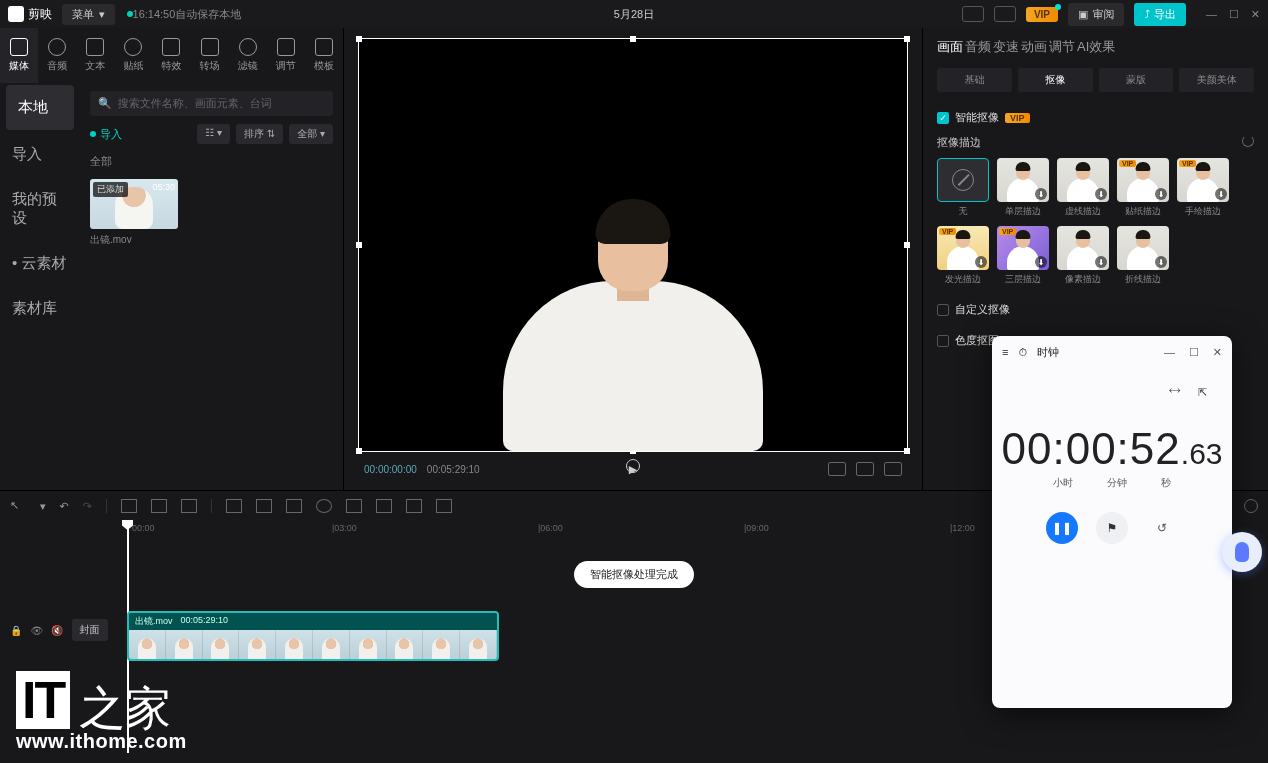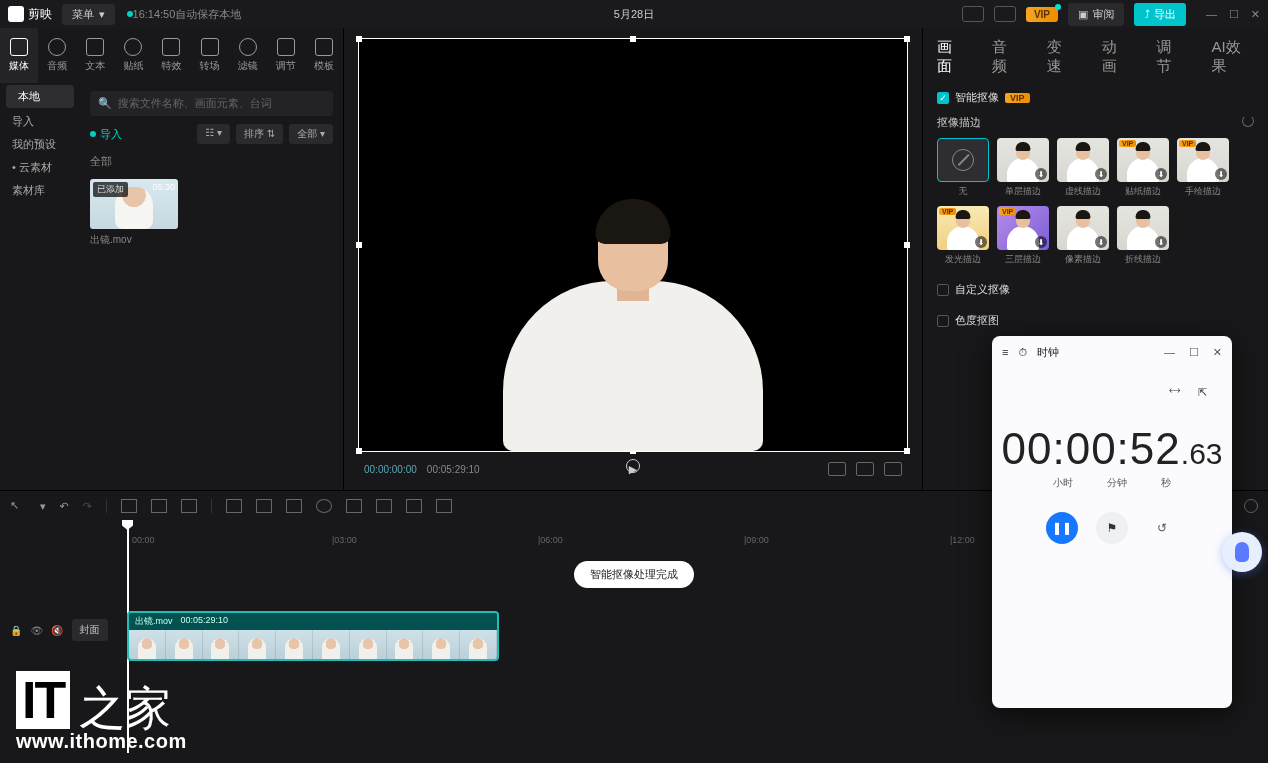"画面" .rp-tabs { font-size: 15px -> 13px; gap: 26px -> 2px }
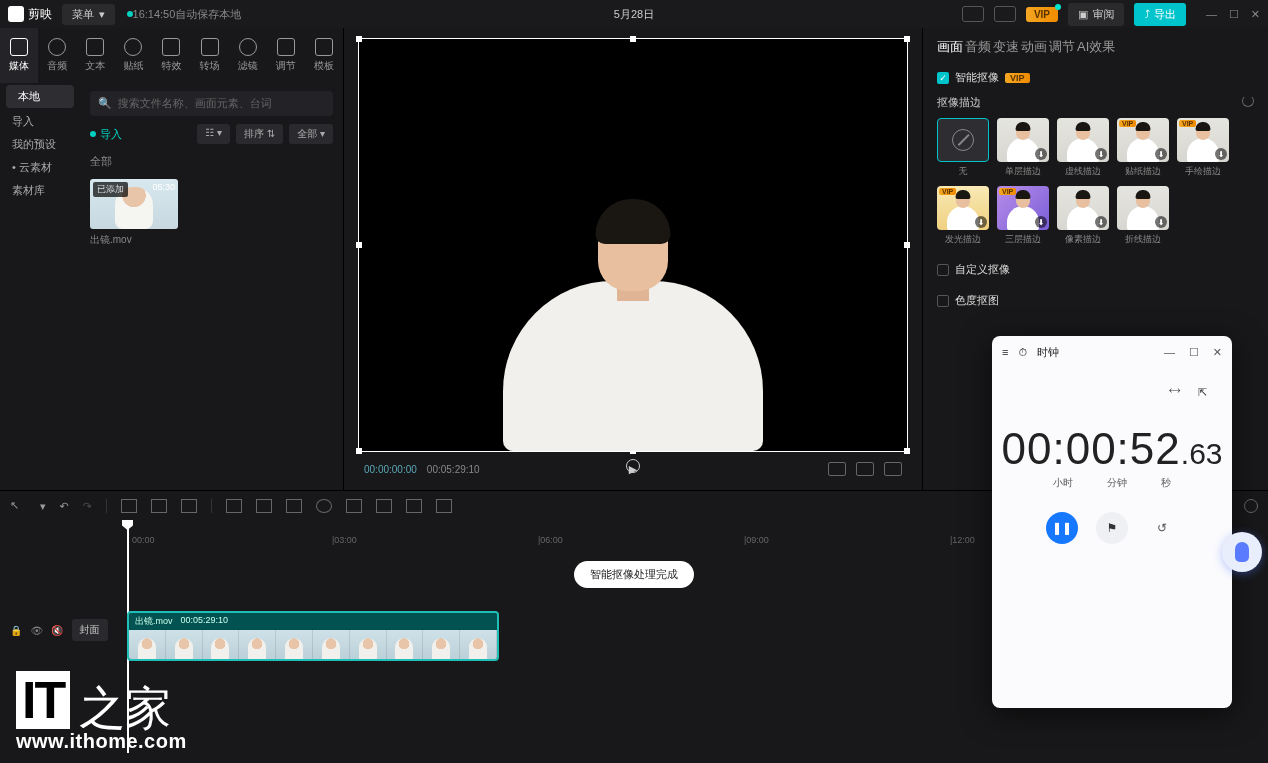"基础" div.rp-subtabs { html: none -> <div> <div>基础</div> <div>抠像</div> <div>蒙版</div> <div>美颜美体</div> </div> }
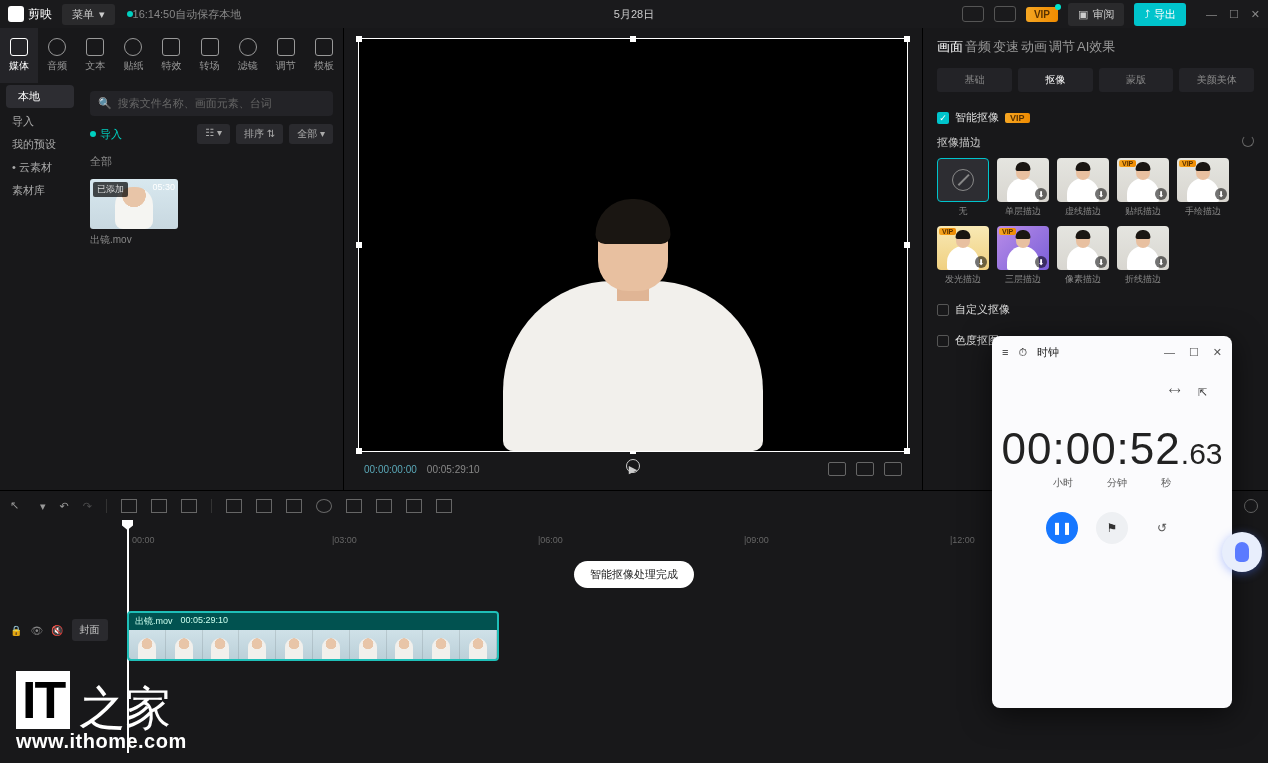"本地" .asset-side-item { font-size: 11px -> 15px; padding: 4px 12px -> 13px 12px }
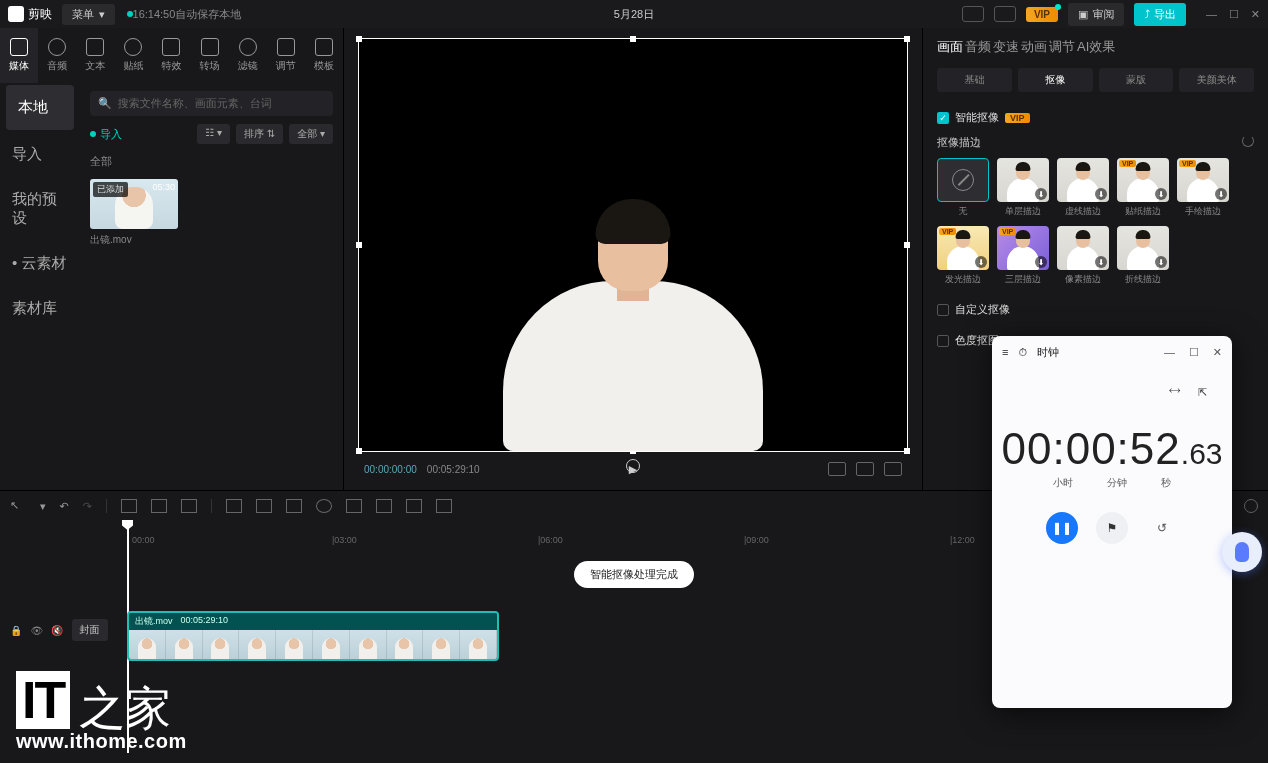"00:00" .tl-ruler span { top: 14px -> 2px }
